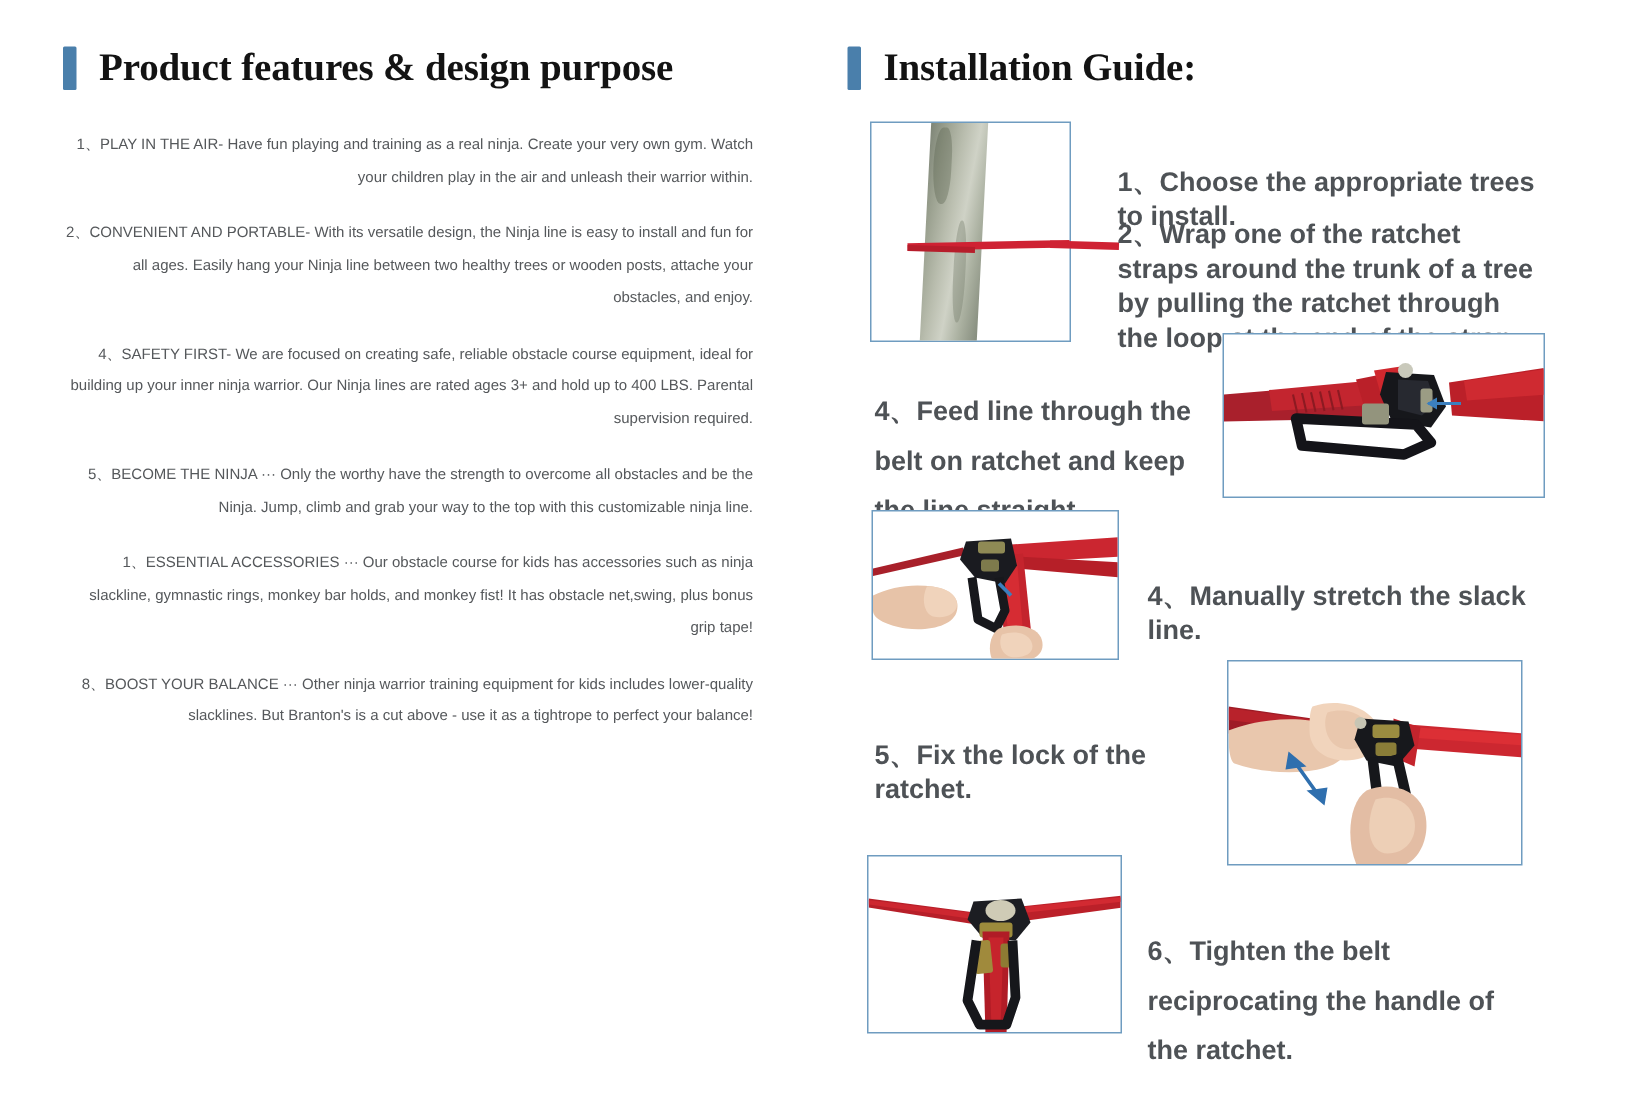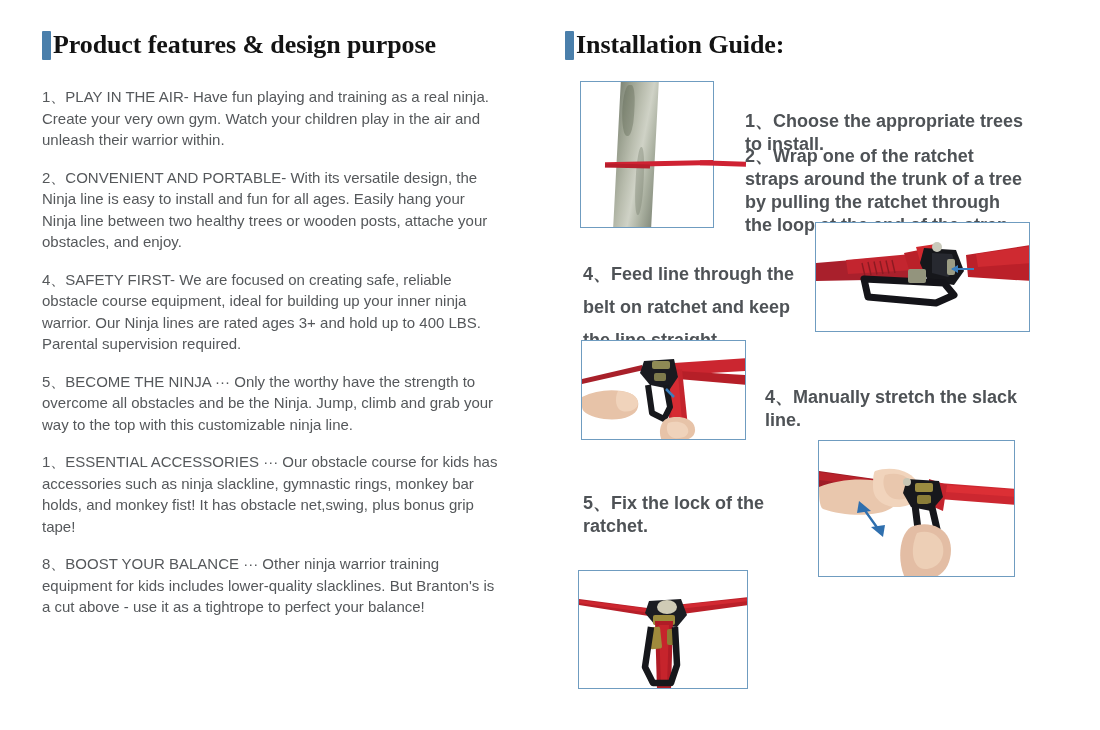"Product features & design purpose" .section-heading { gap: 2px -> 15px }
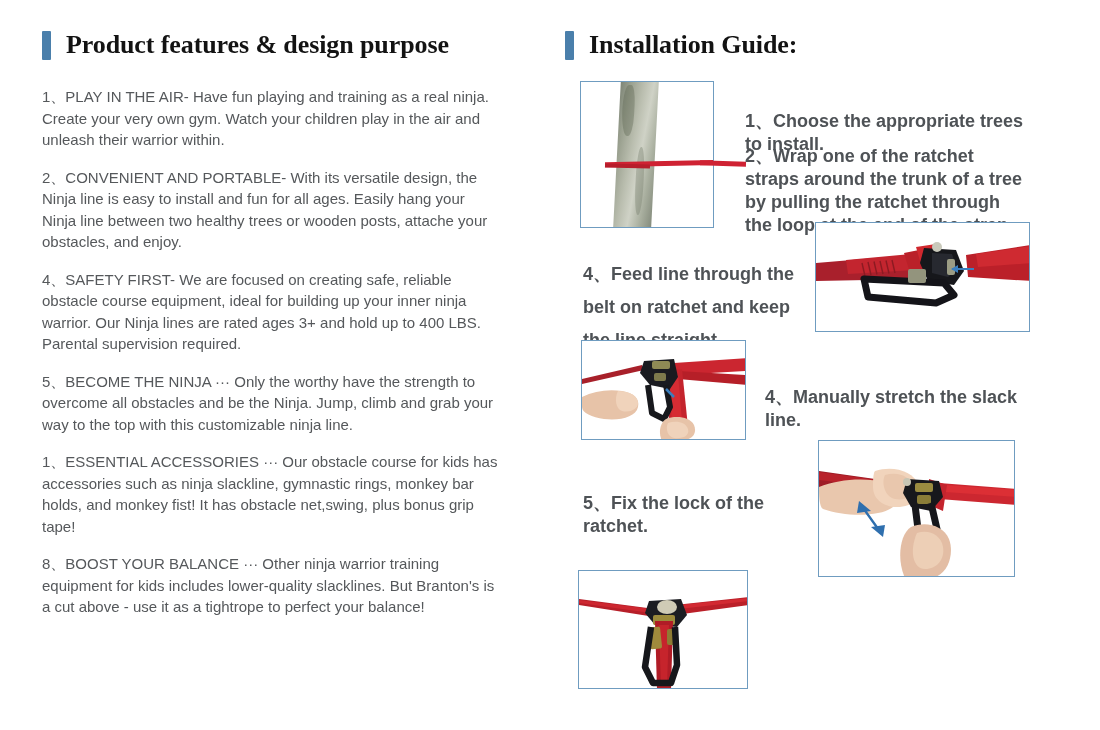"1、PLAY IN THE AIR- Have" .feature-item { font-size: 15px -> 10px; text-align: left -> right }
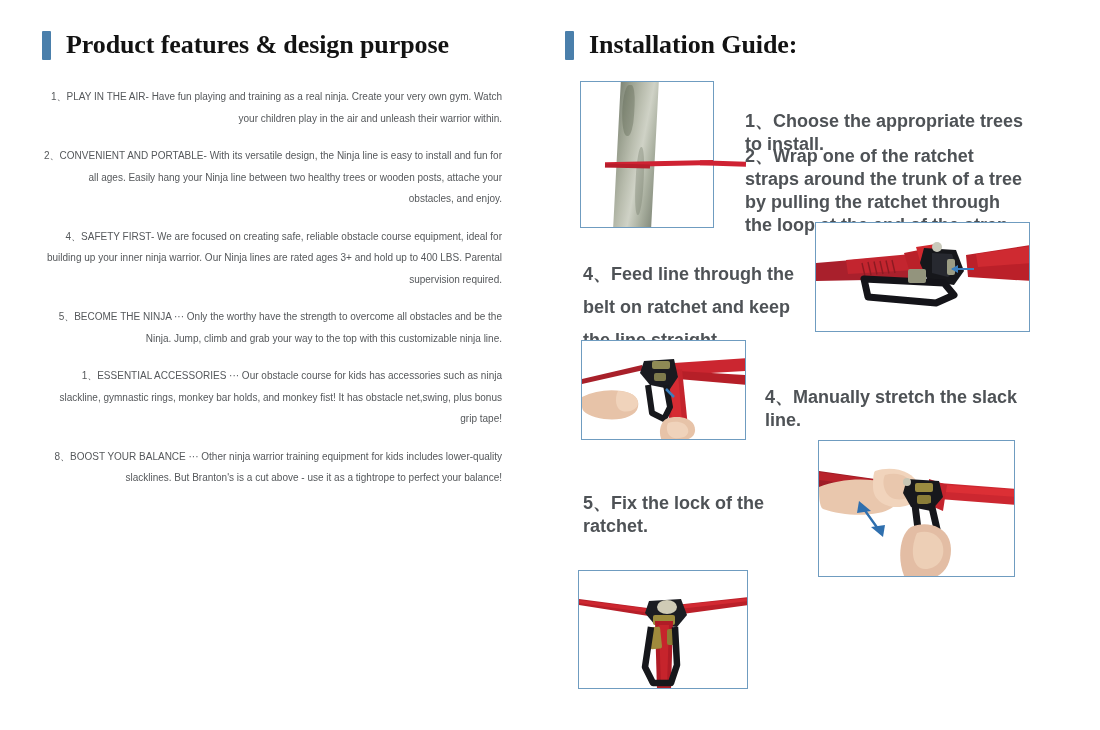"6、Tighten the belt reciprocating the" div.step-text { html: none -> <div>6、Tighten the belt reciprocating the handle of the ratchet.</div> }
